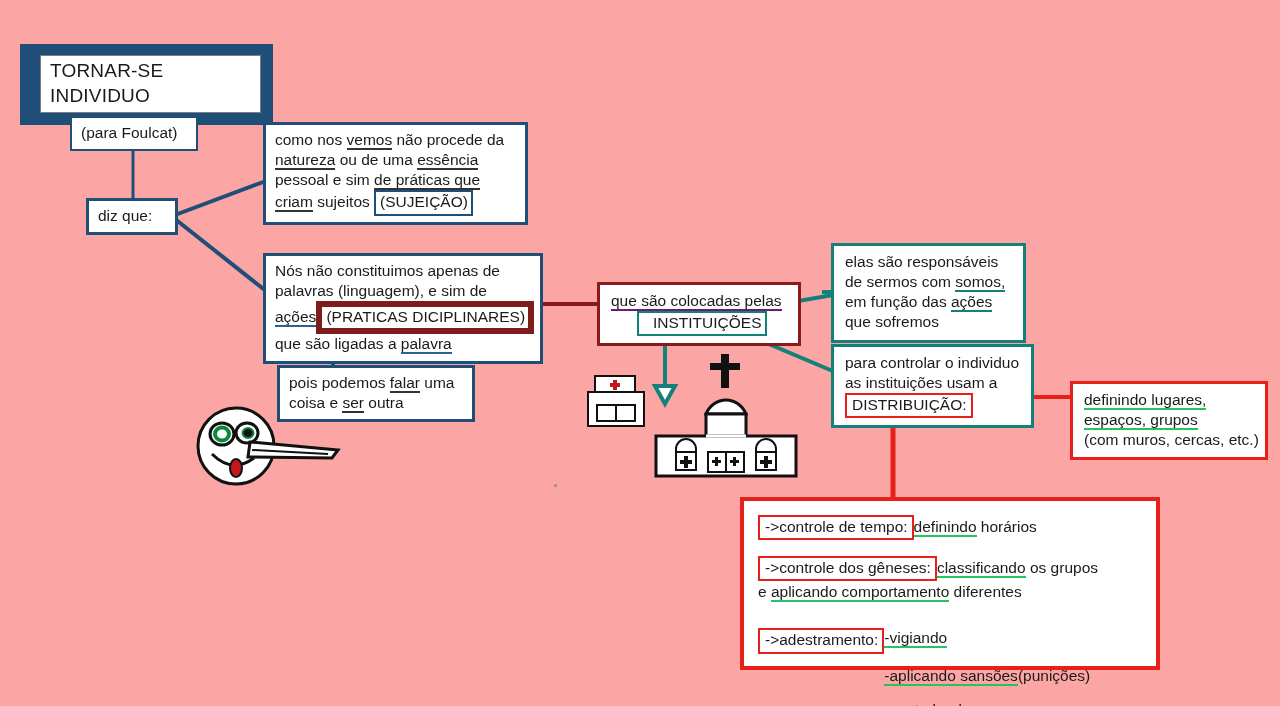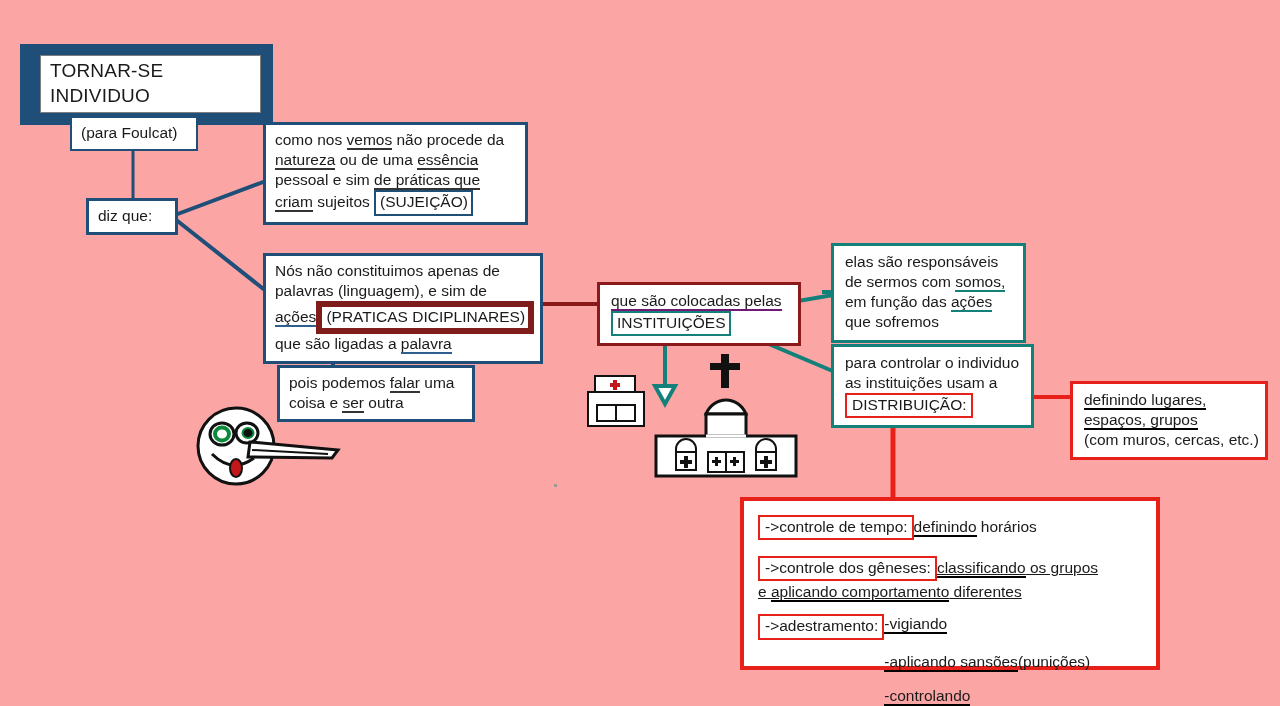"INSTITUIÇÕES" .inline-teal { margin-left: none -> 26px; padding: 0 3px 1px 4px -> 0 3px 1px 14px }
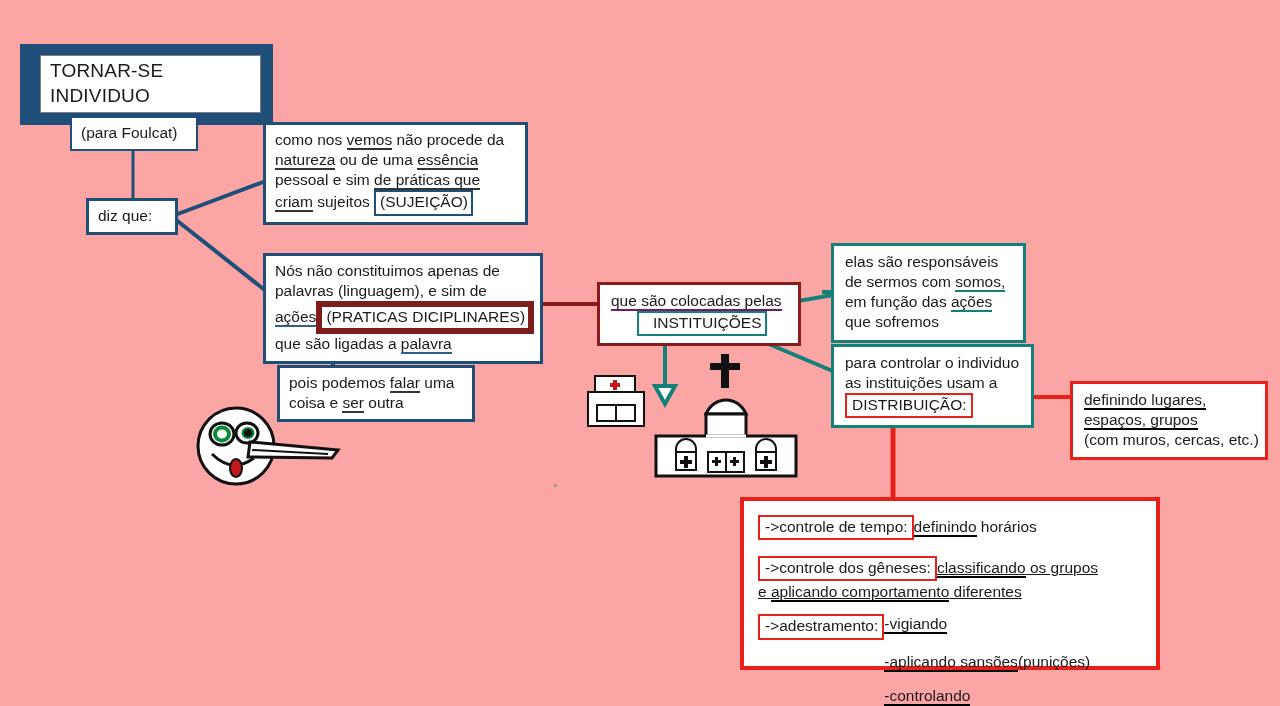"definindo lugares," .u-red { border-bottom: 2px solid #000000 -> 2px solid #22c55e }
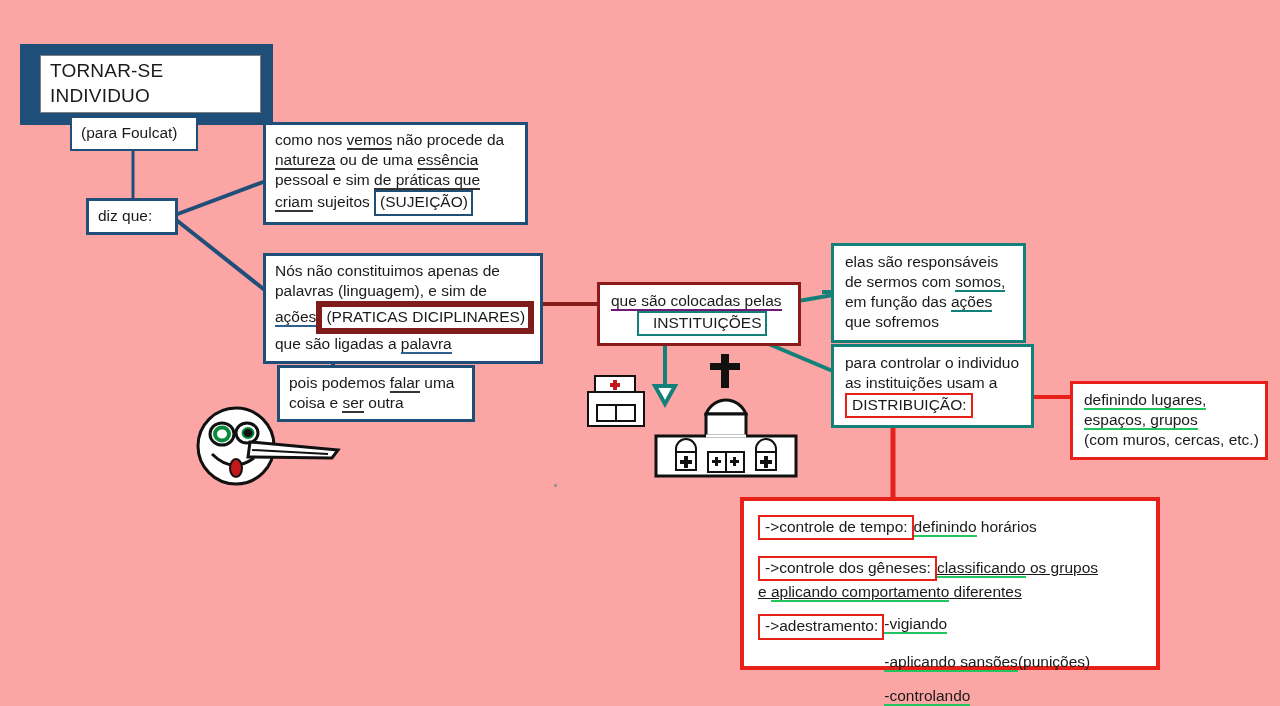"->controle dos gêneses: classificando os" div { margin-bottom: 12px -> 26px; text-decoration: underline -> none }
